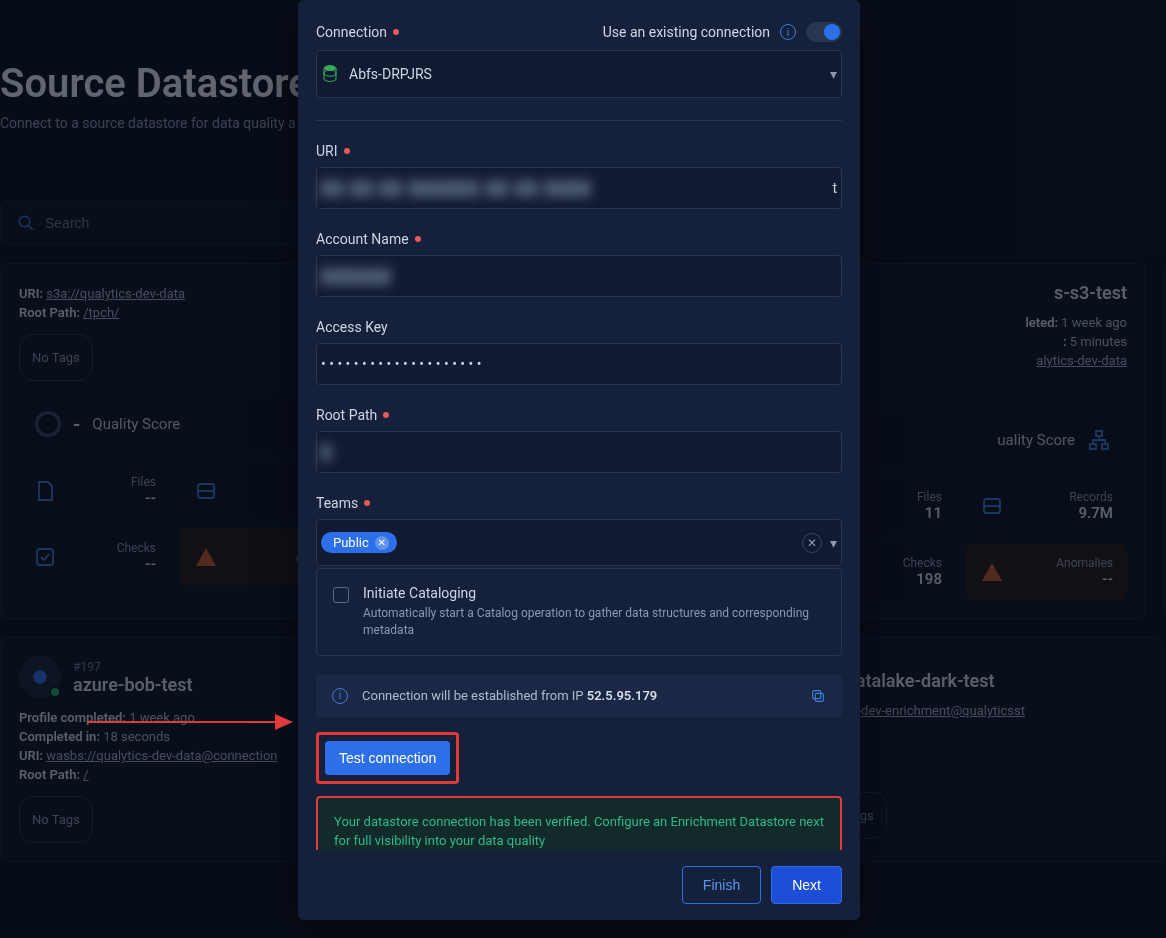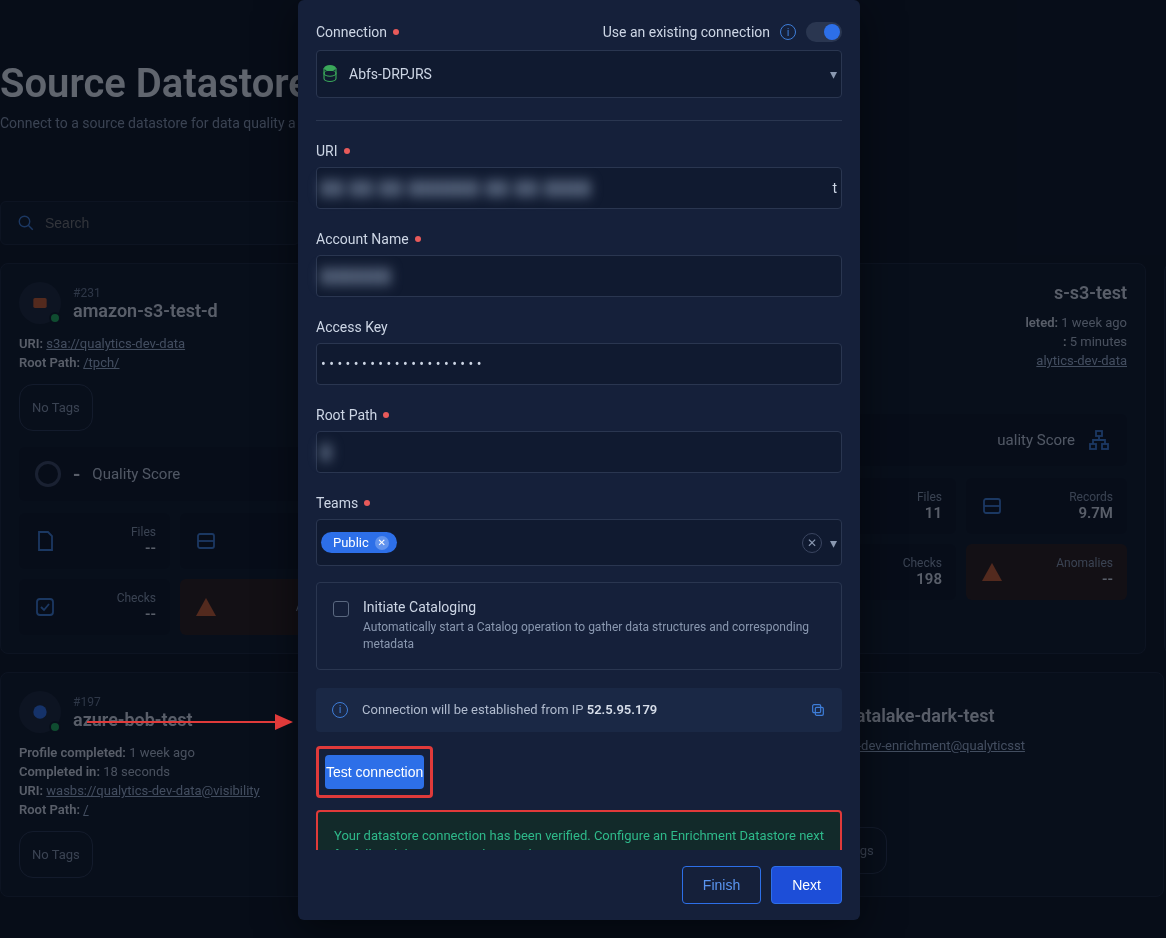"#231" div.card-head { html: <div> <div> <svg> <rect></rect> </svg> <span></span> </div> <div> <div>#231</div> <div>amazon-s3-test-d</div> </div> </div> -> none }
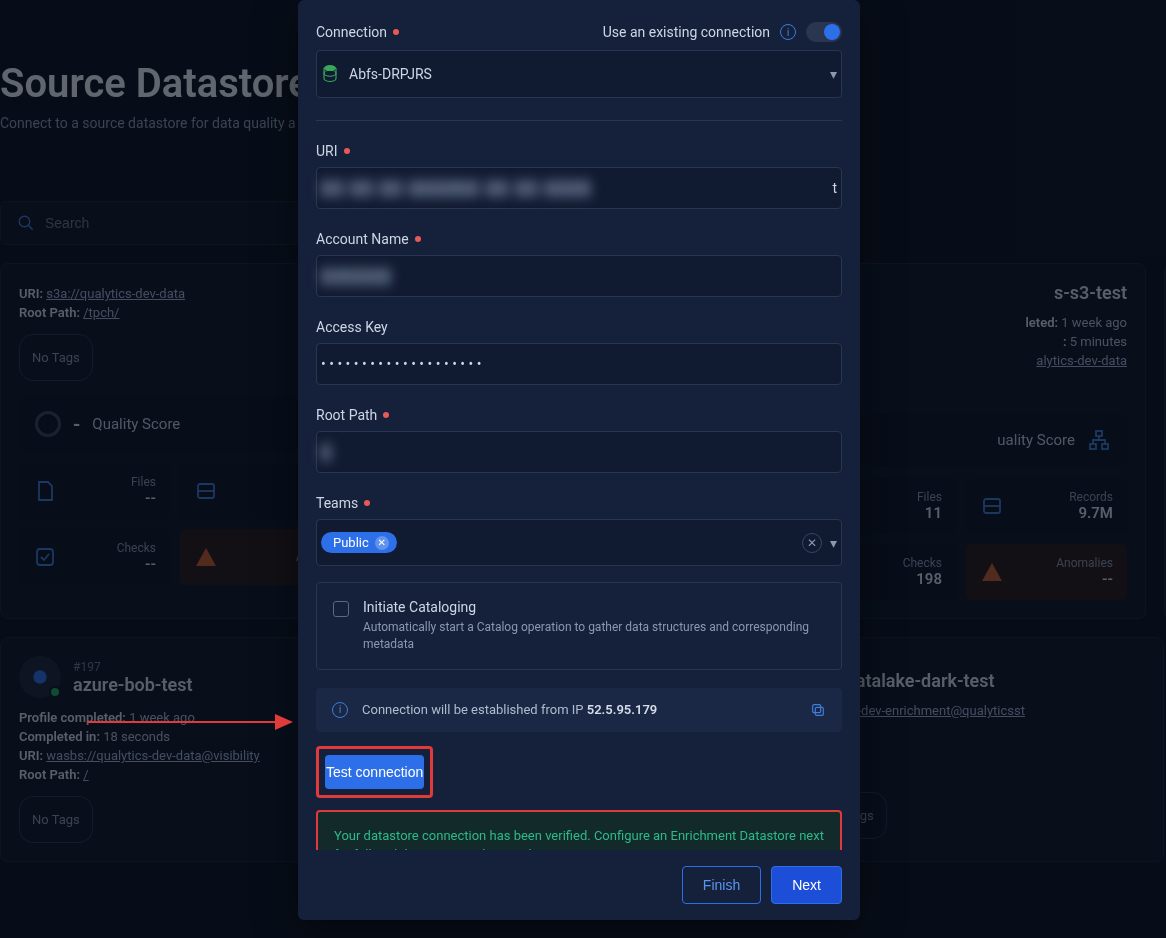"Initiate Cataloging" .checkbox-row { margin-top: 16px -> 2px }
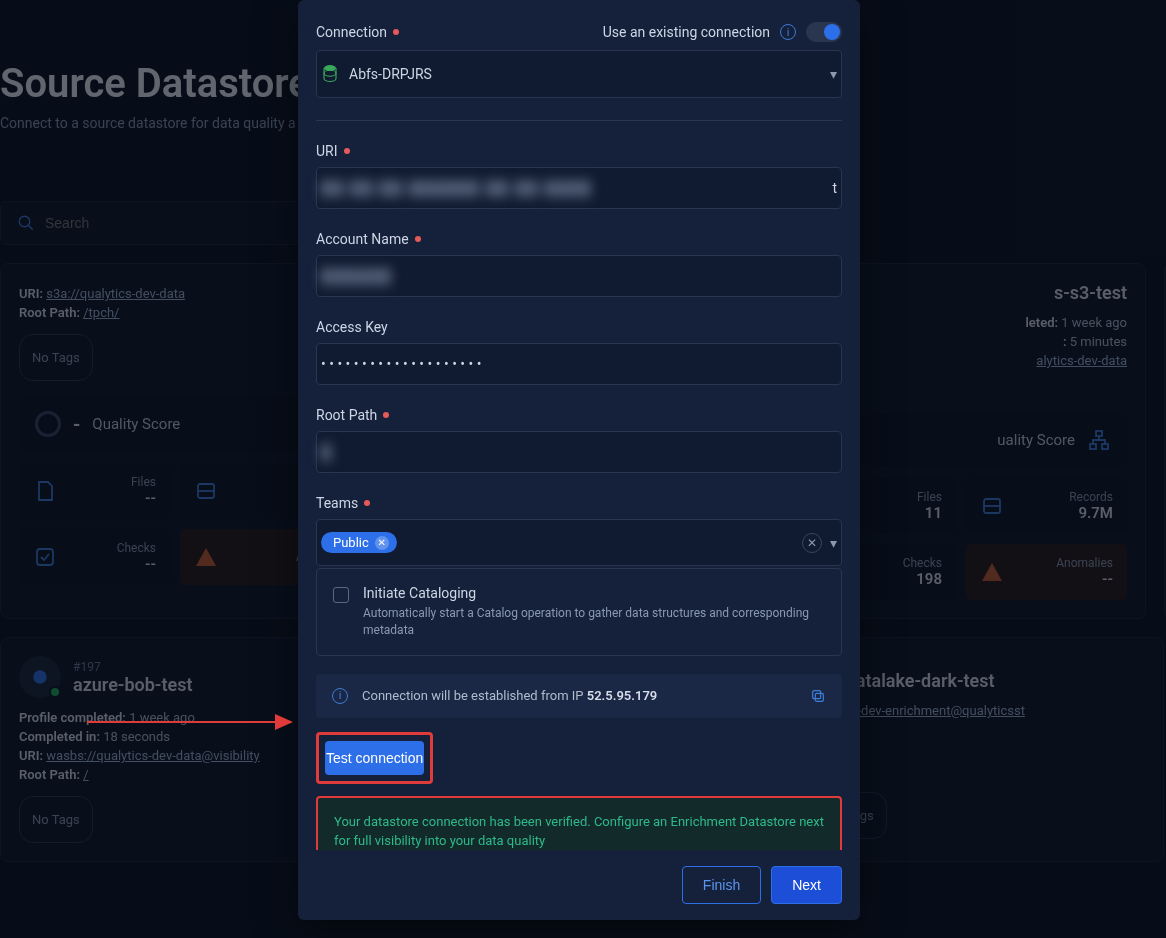"wasbs://qualytics-dev-data@visibility" a { text: wasbs://qualytics-dev-data@visibility -> wasbs://qualytics-dev-data@connection }
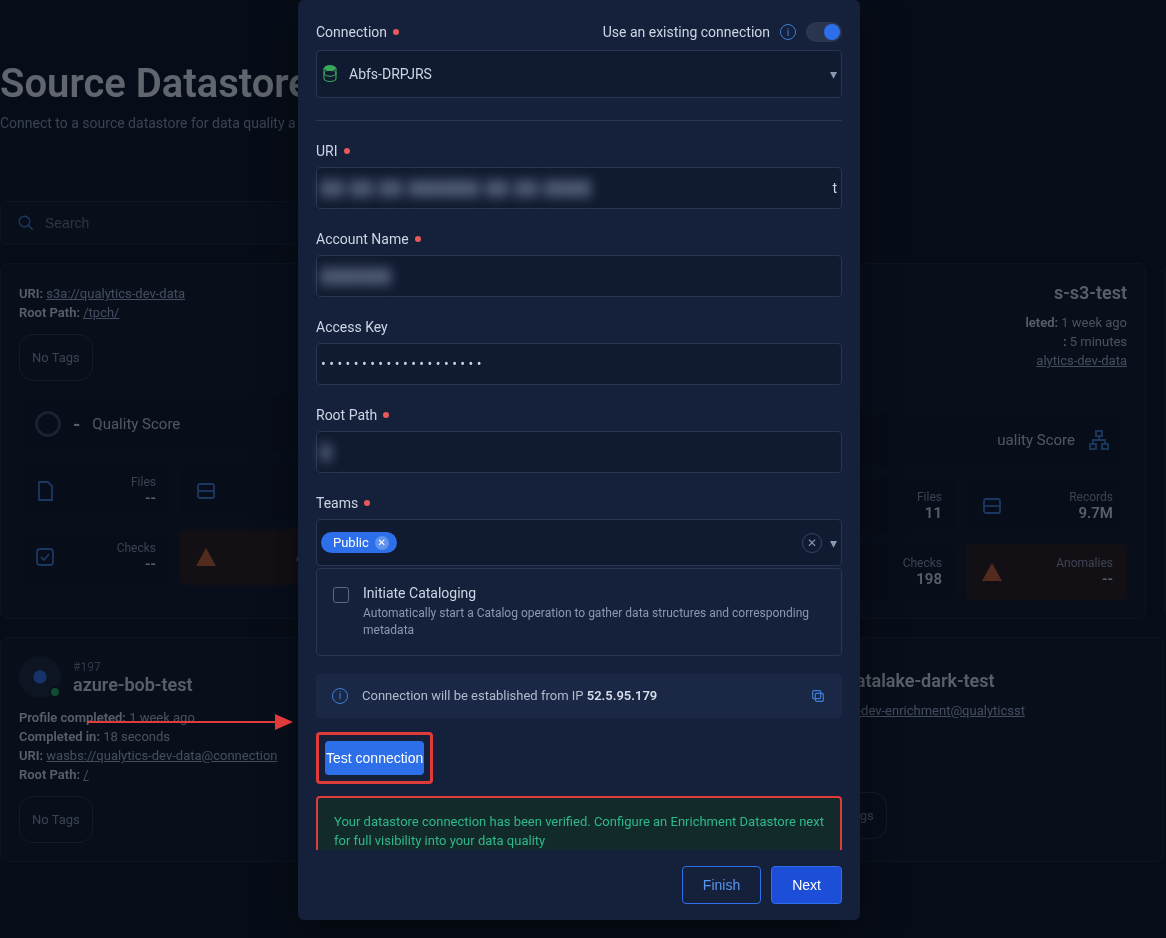"Test connection" .test-btn { padding: 9px 1px -> 9px 14px }
